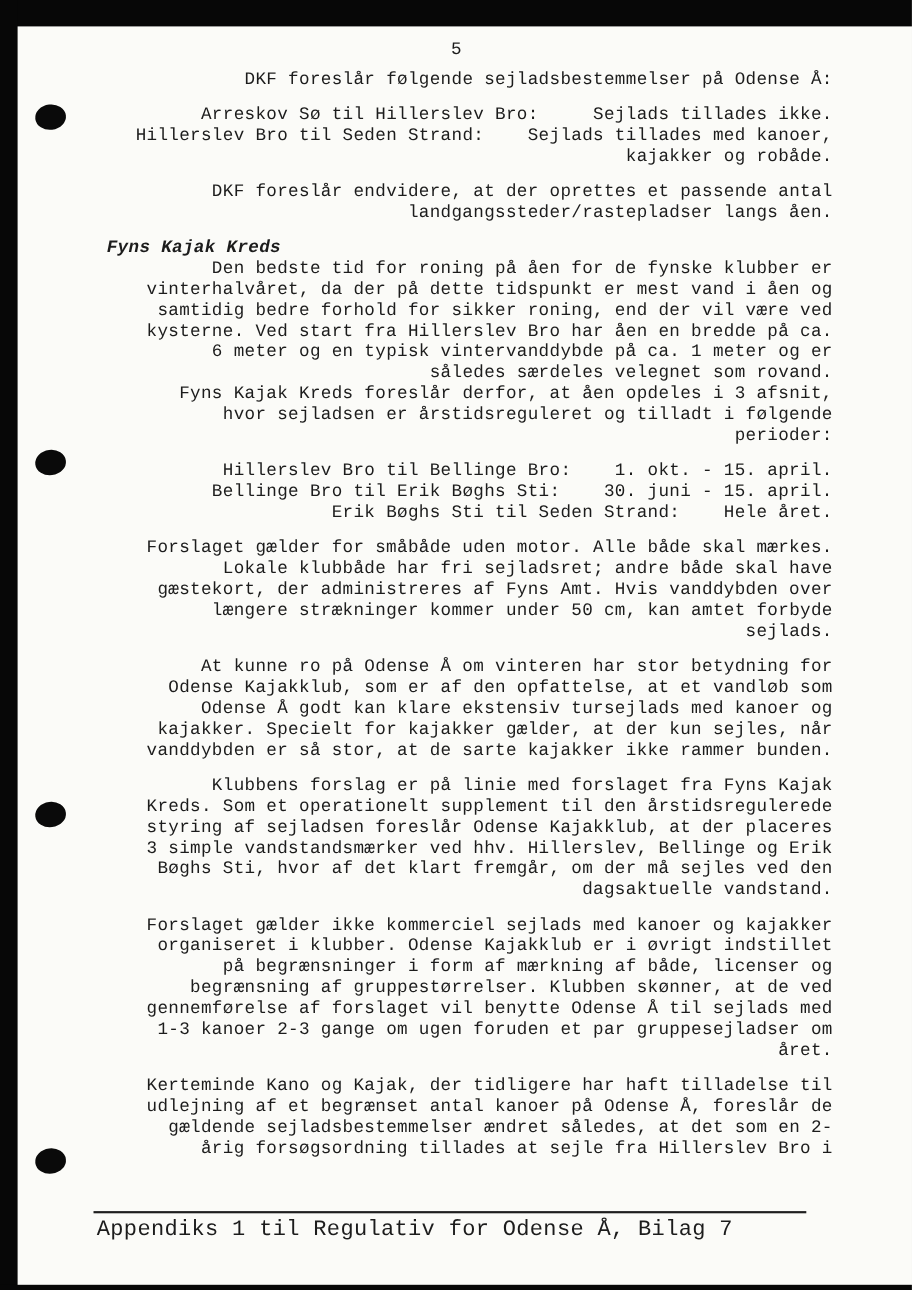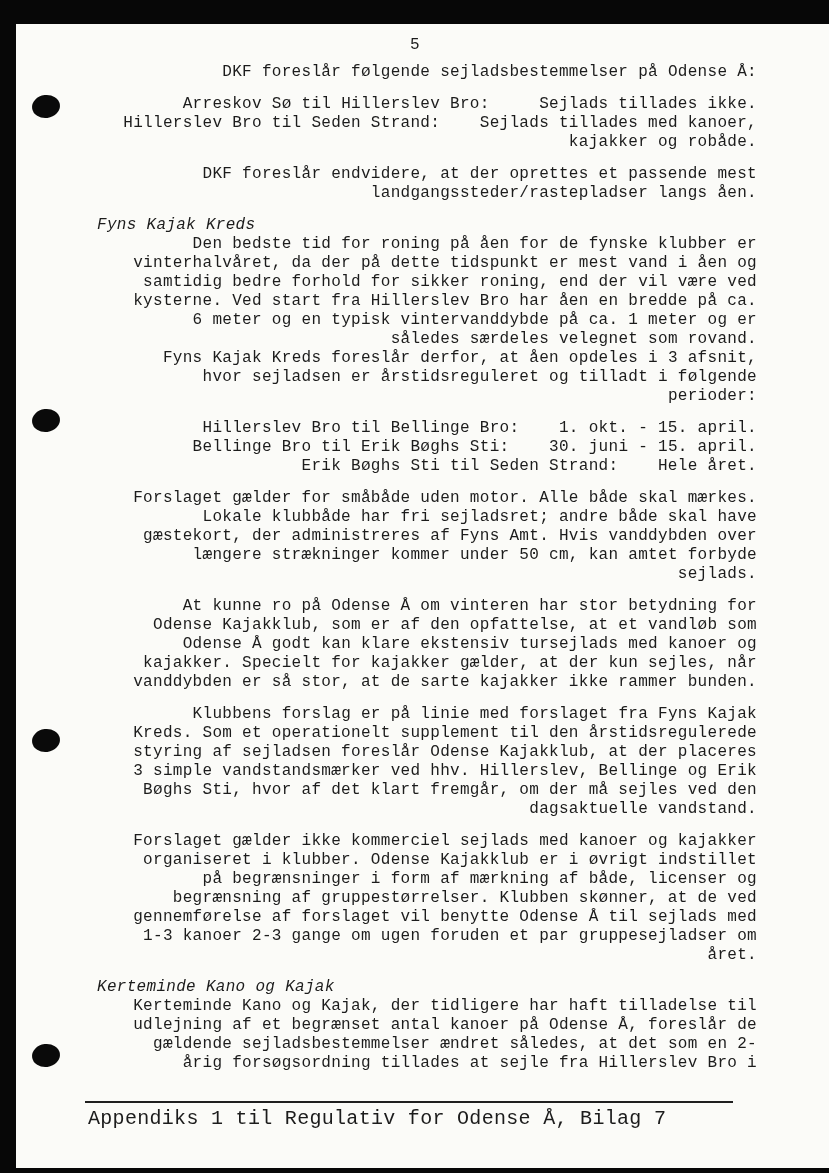"DKF foreslår endvidere, at der" div.para { text: mest -> antal }
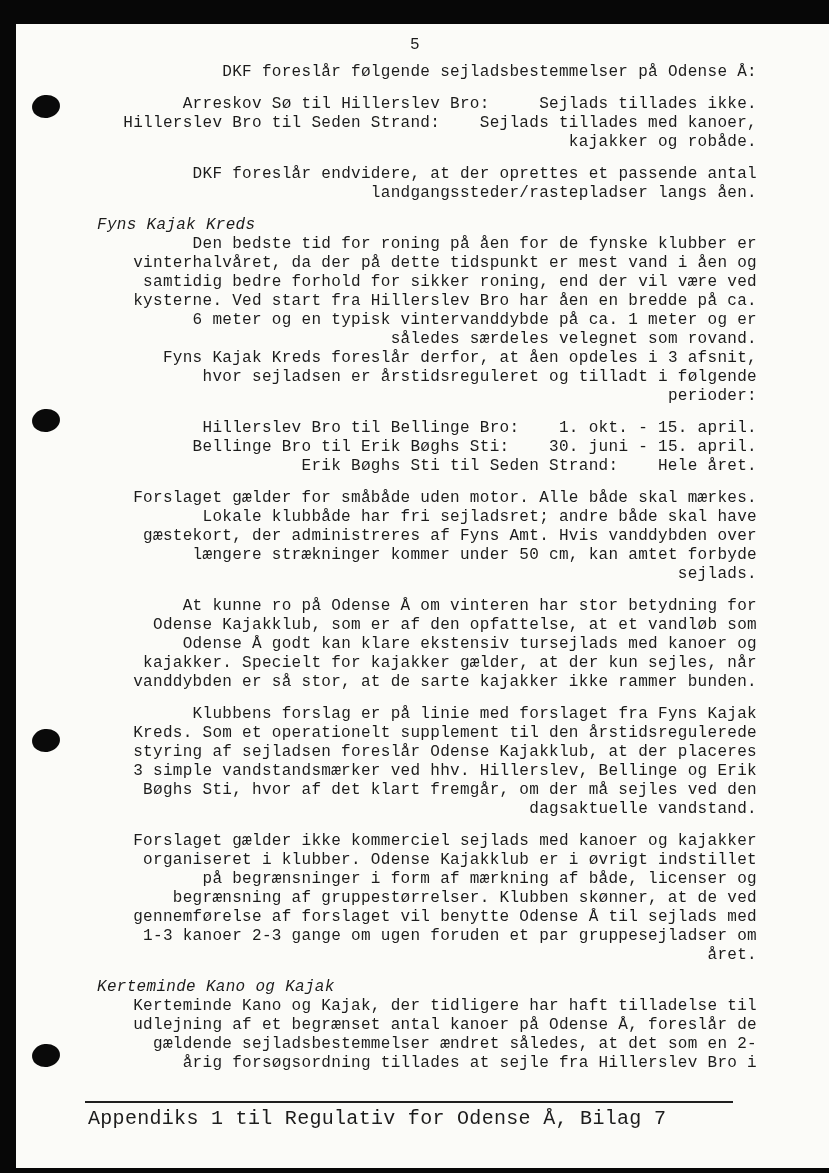"Fyns Kajak Kreds" .heading { font-weight: normal -> bold }
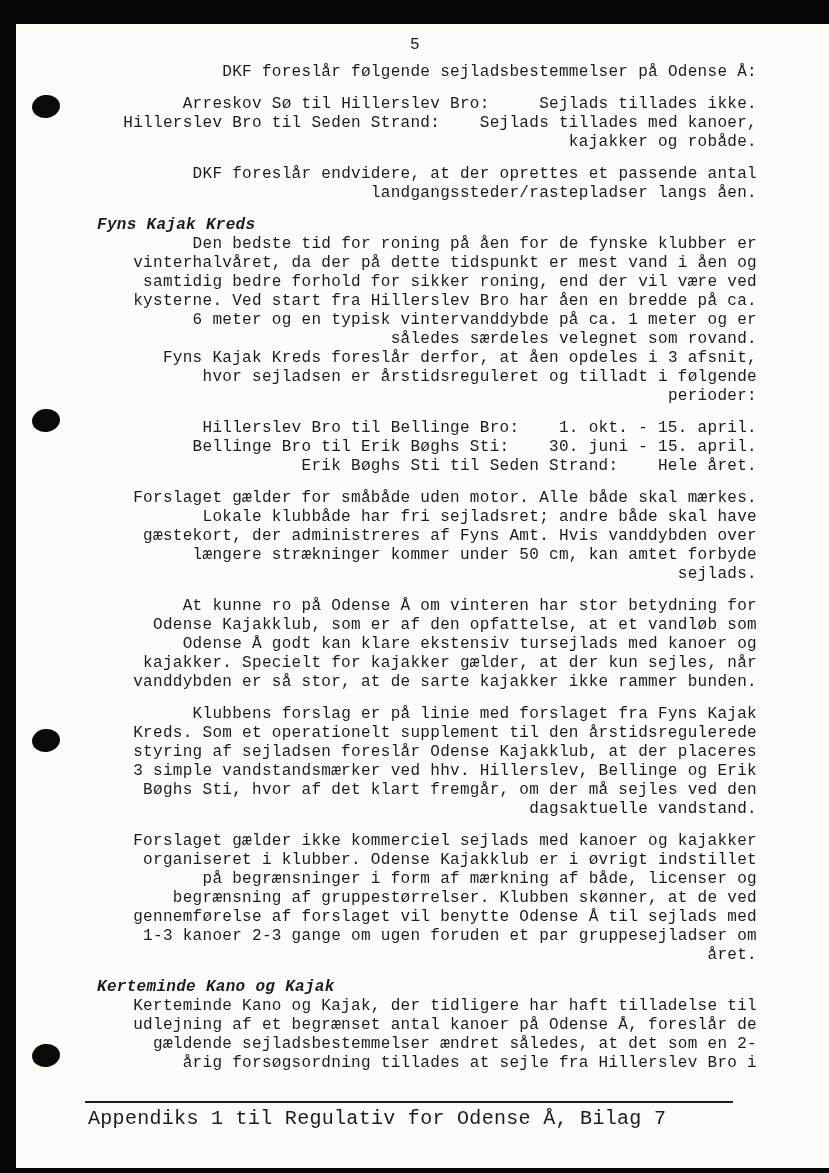"Kerteminde Kano og Kajak" div.heading { html: <div>Kerteminde Kano og Kajak</div> -> none }
